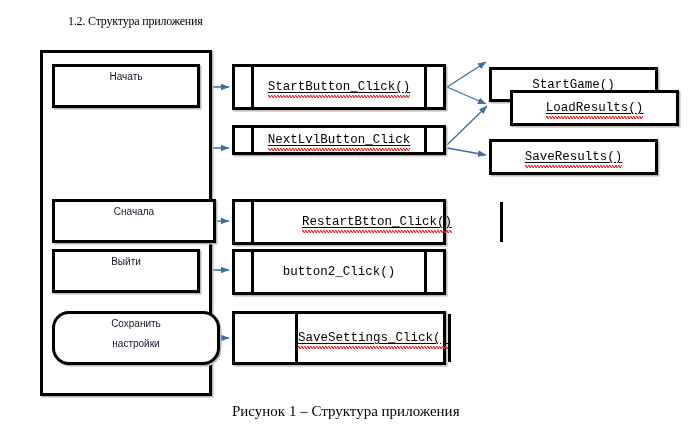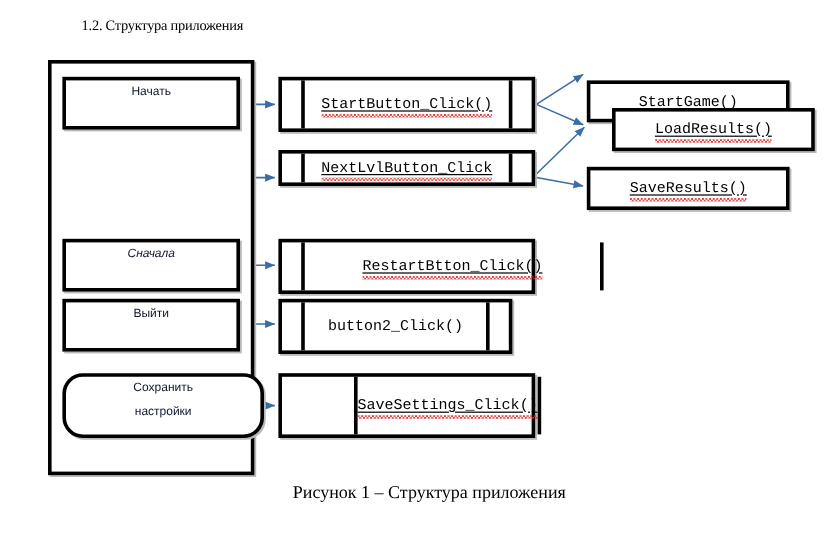"Сначала" div.box { font-style: italic -> none; width: 148px -> 164px }
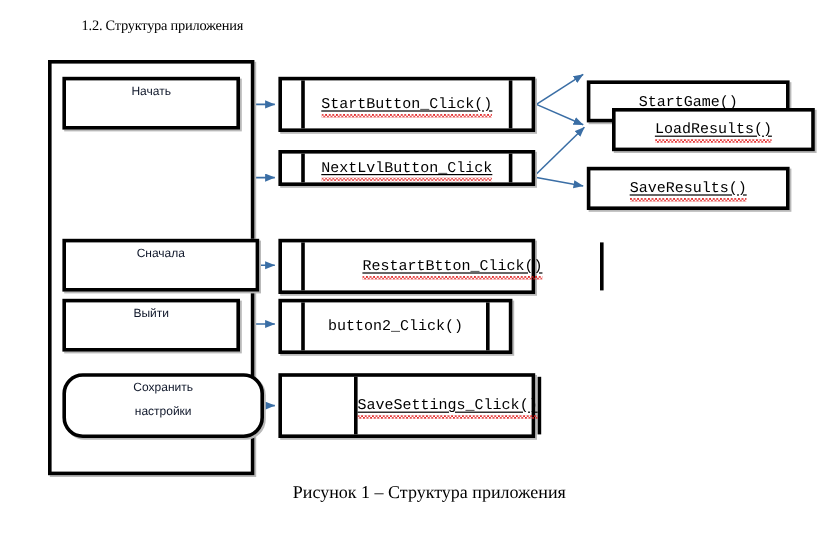"button2_Click()" div.box { width: 195px -> 214px }
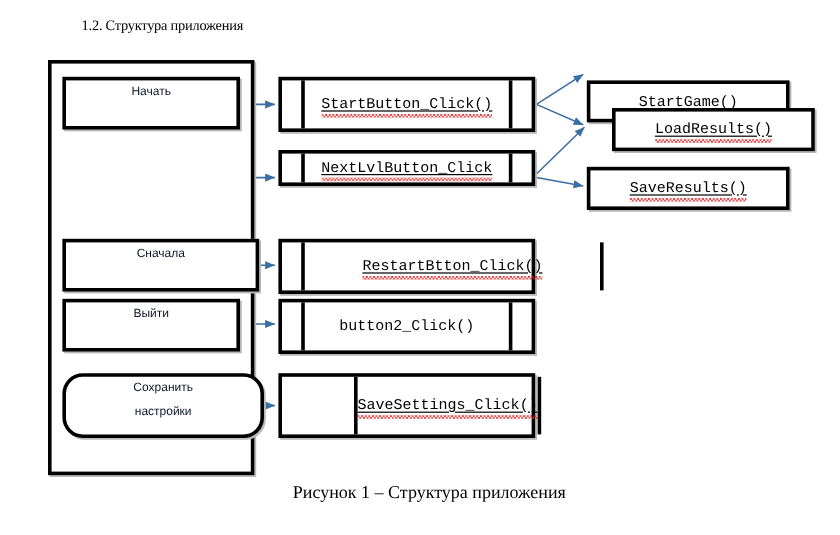"Рисунок 1 – Структура приложения" .caption { margin-left: 12px -> none }
